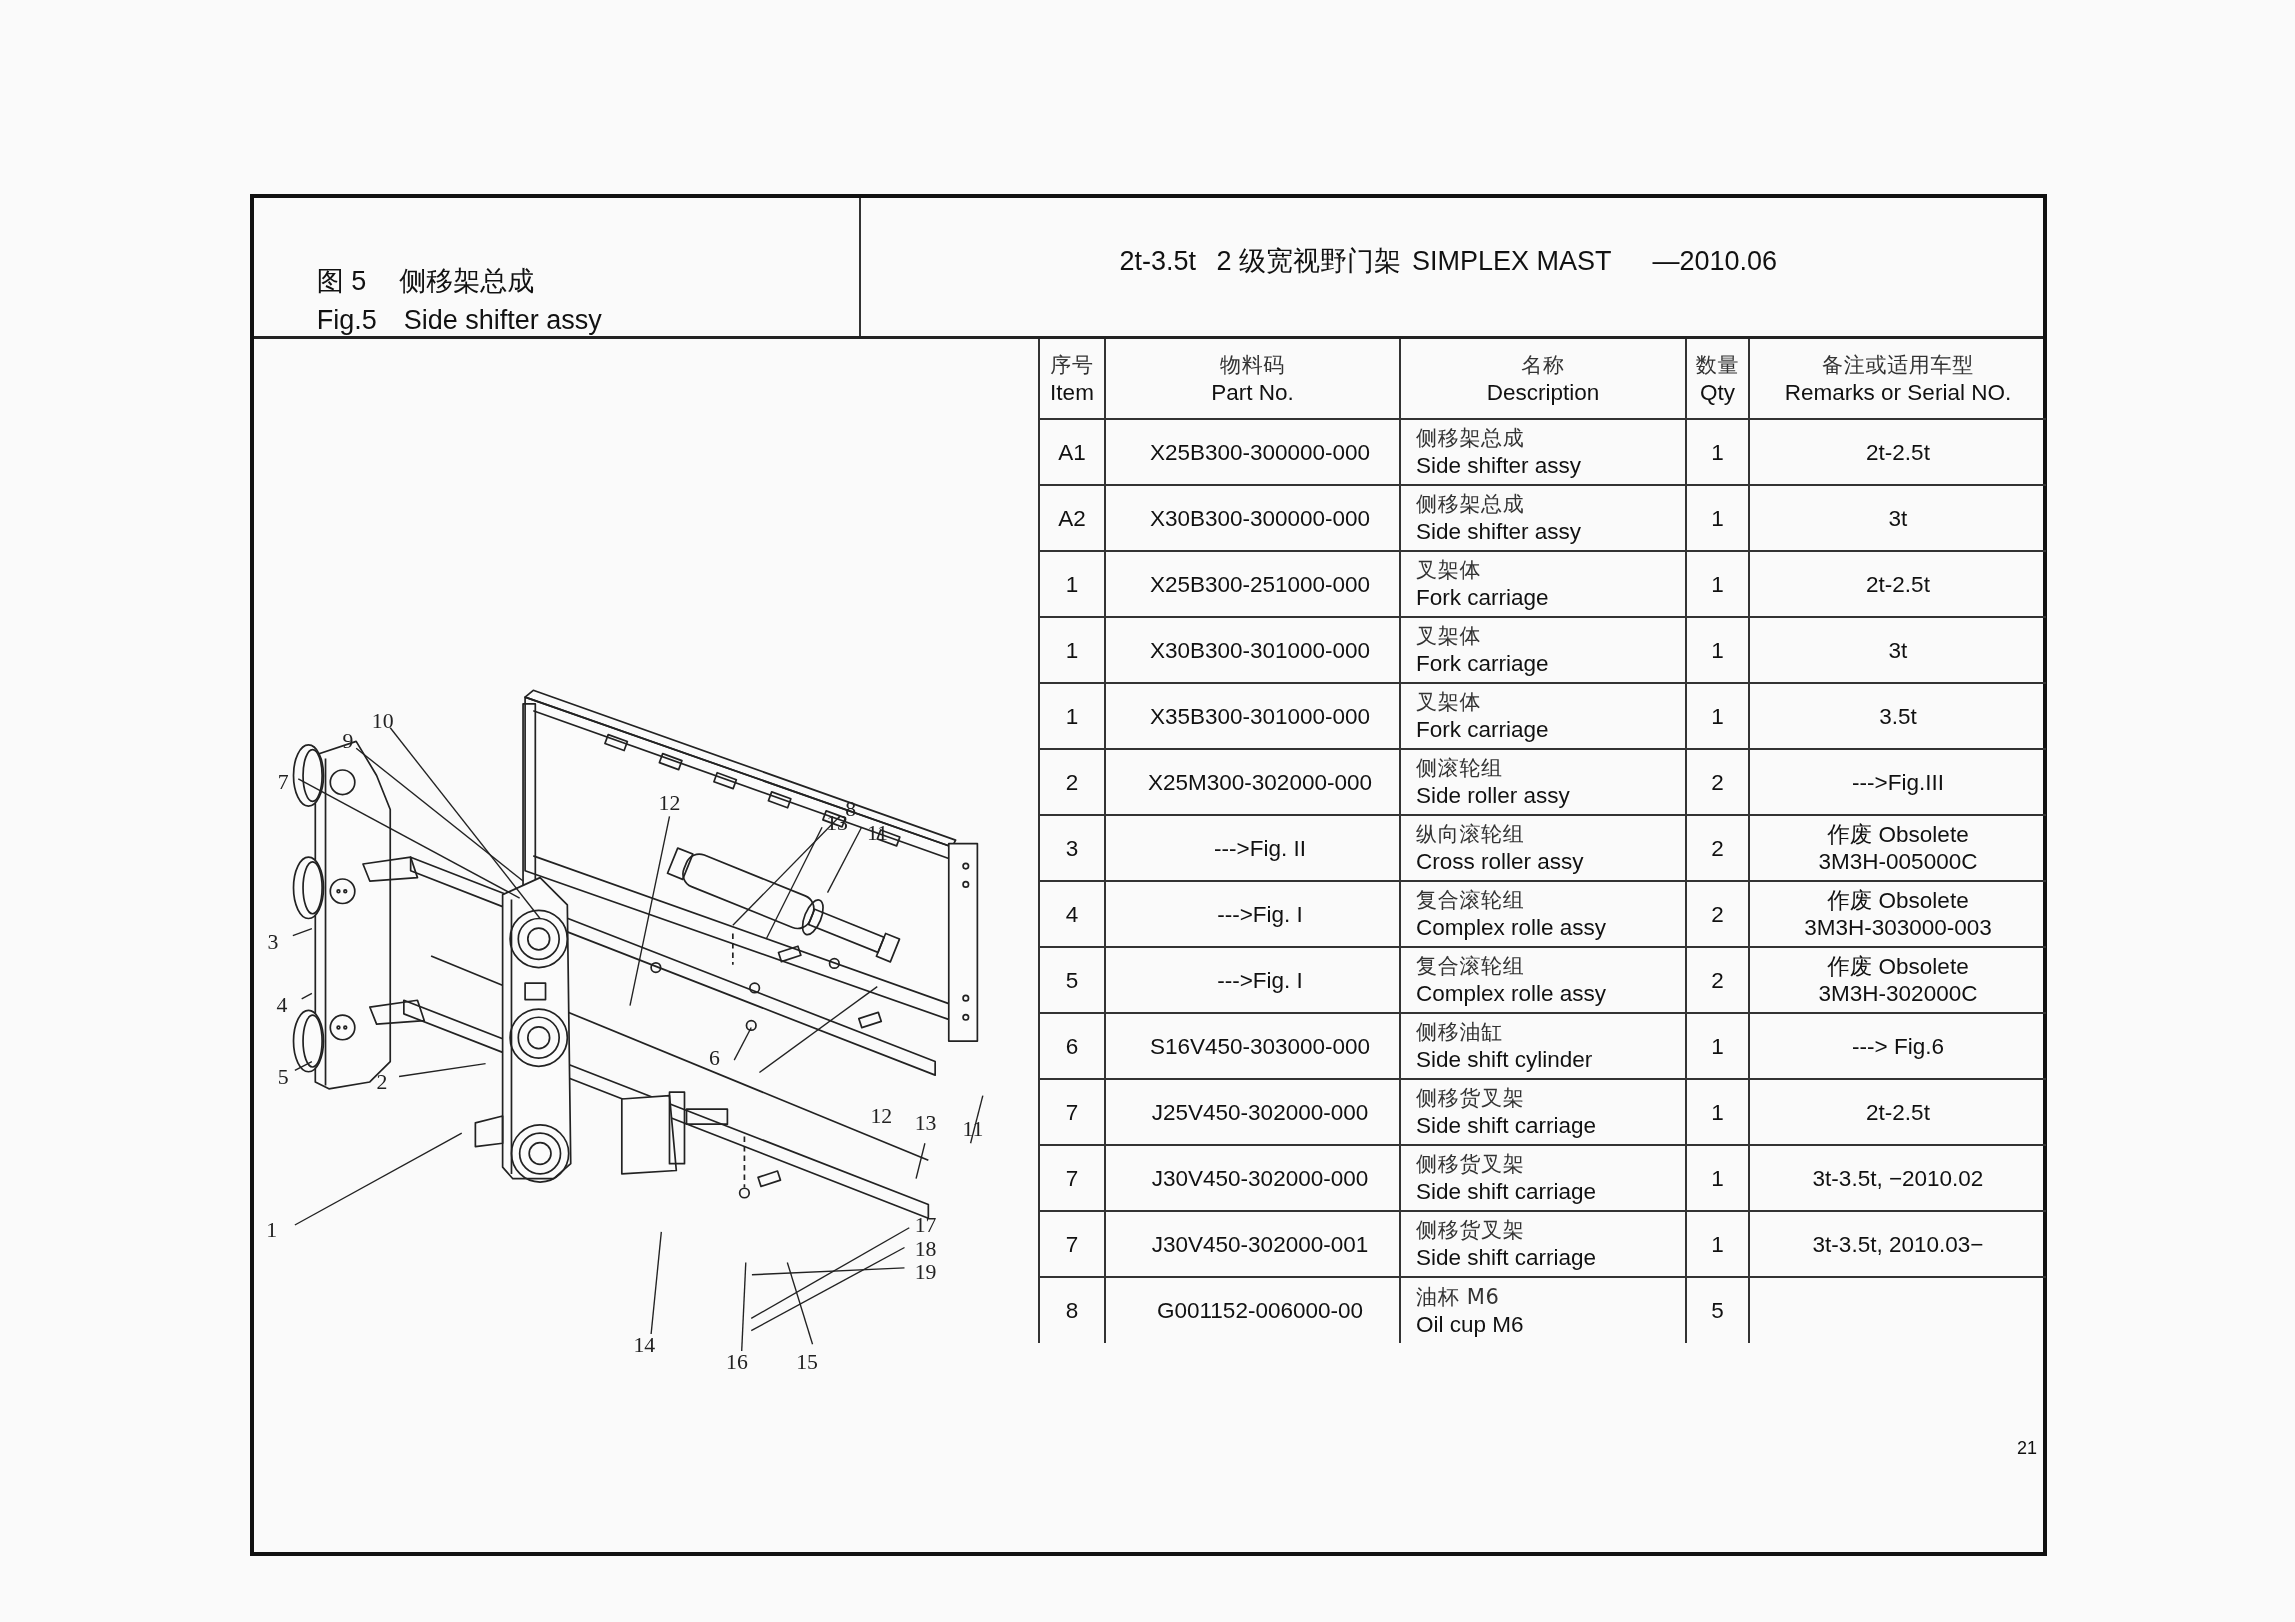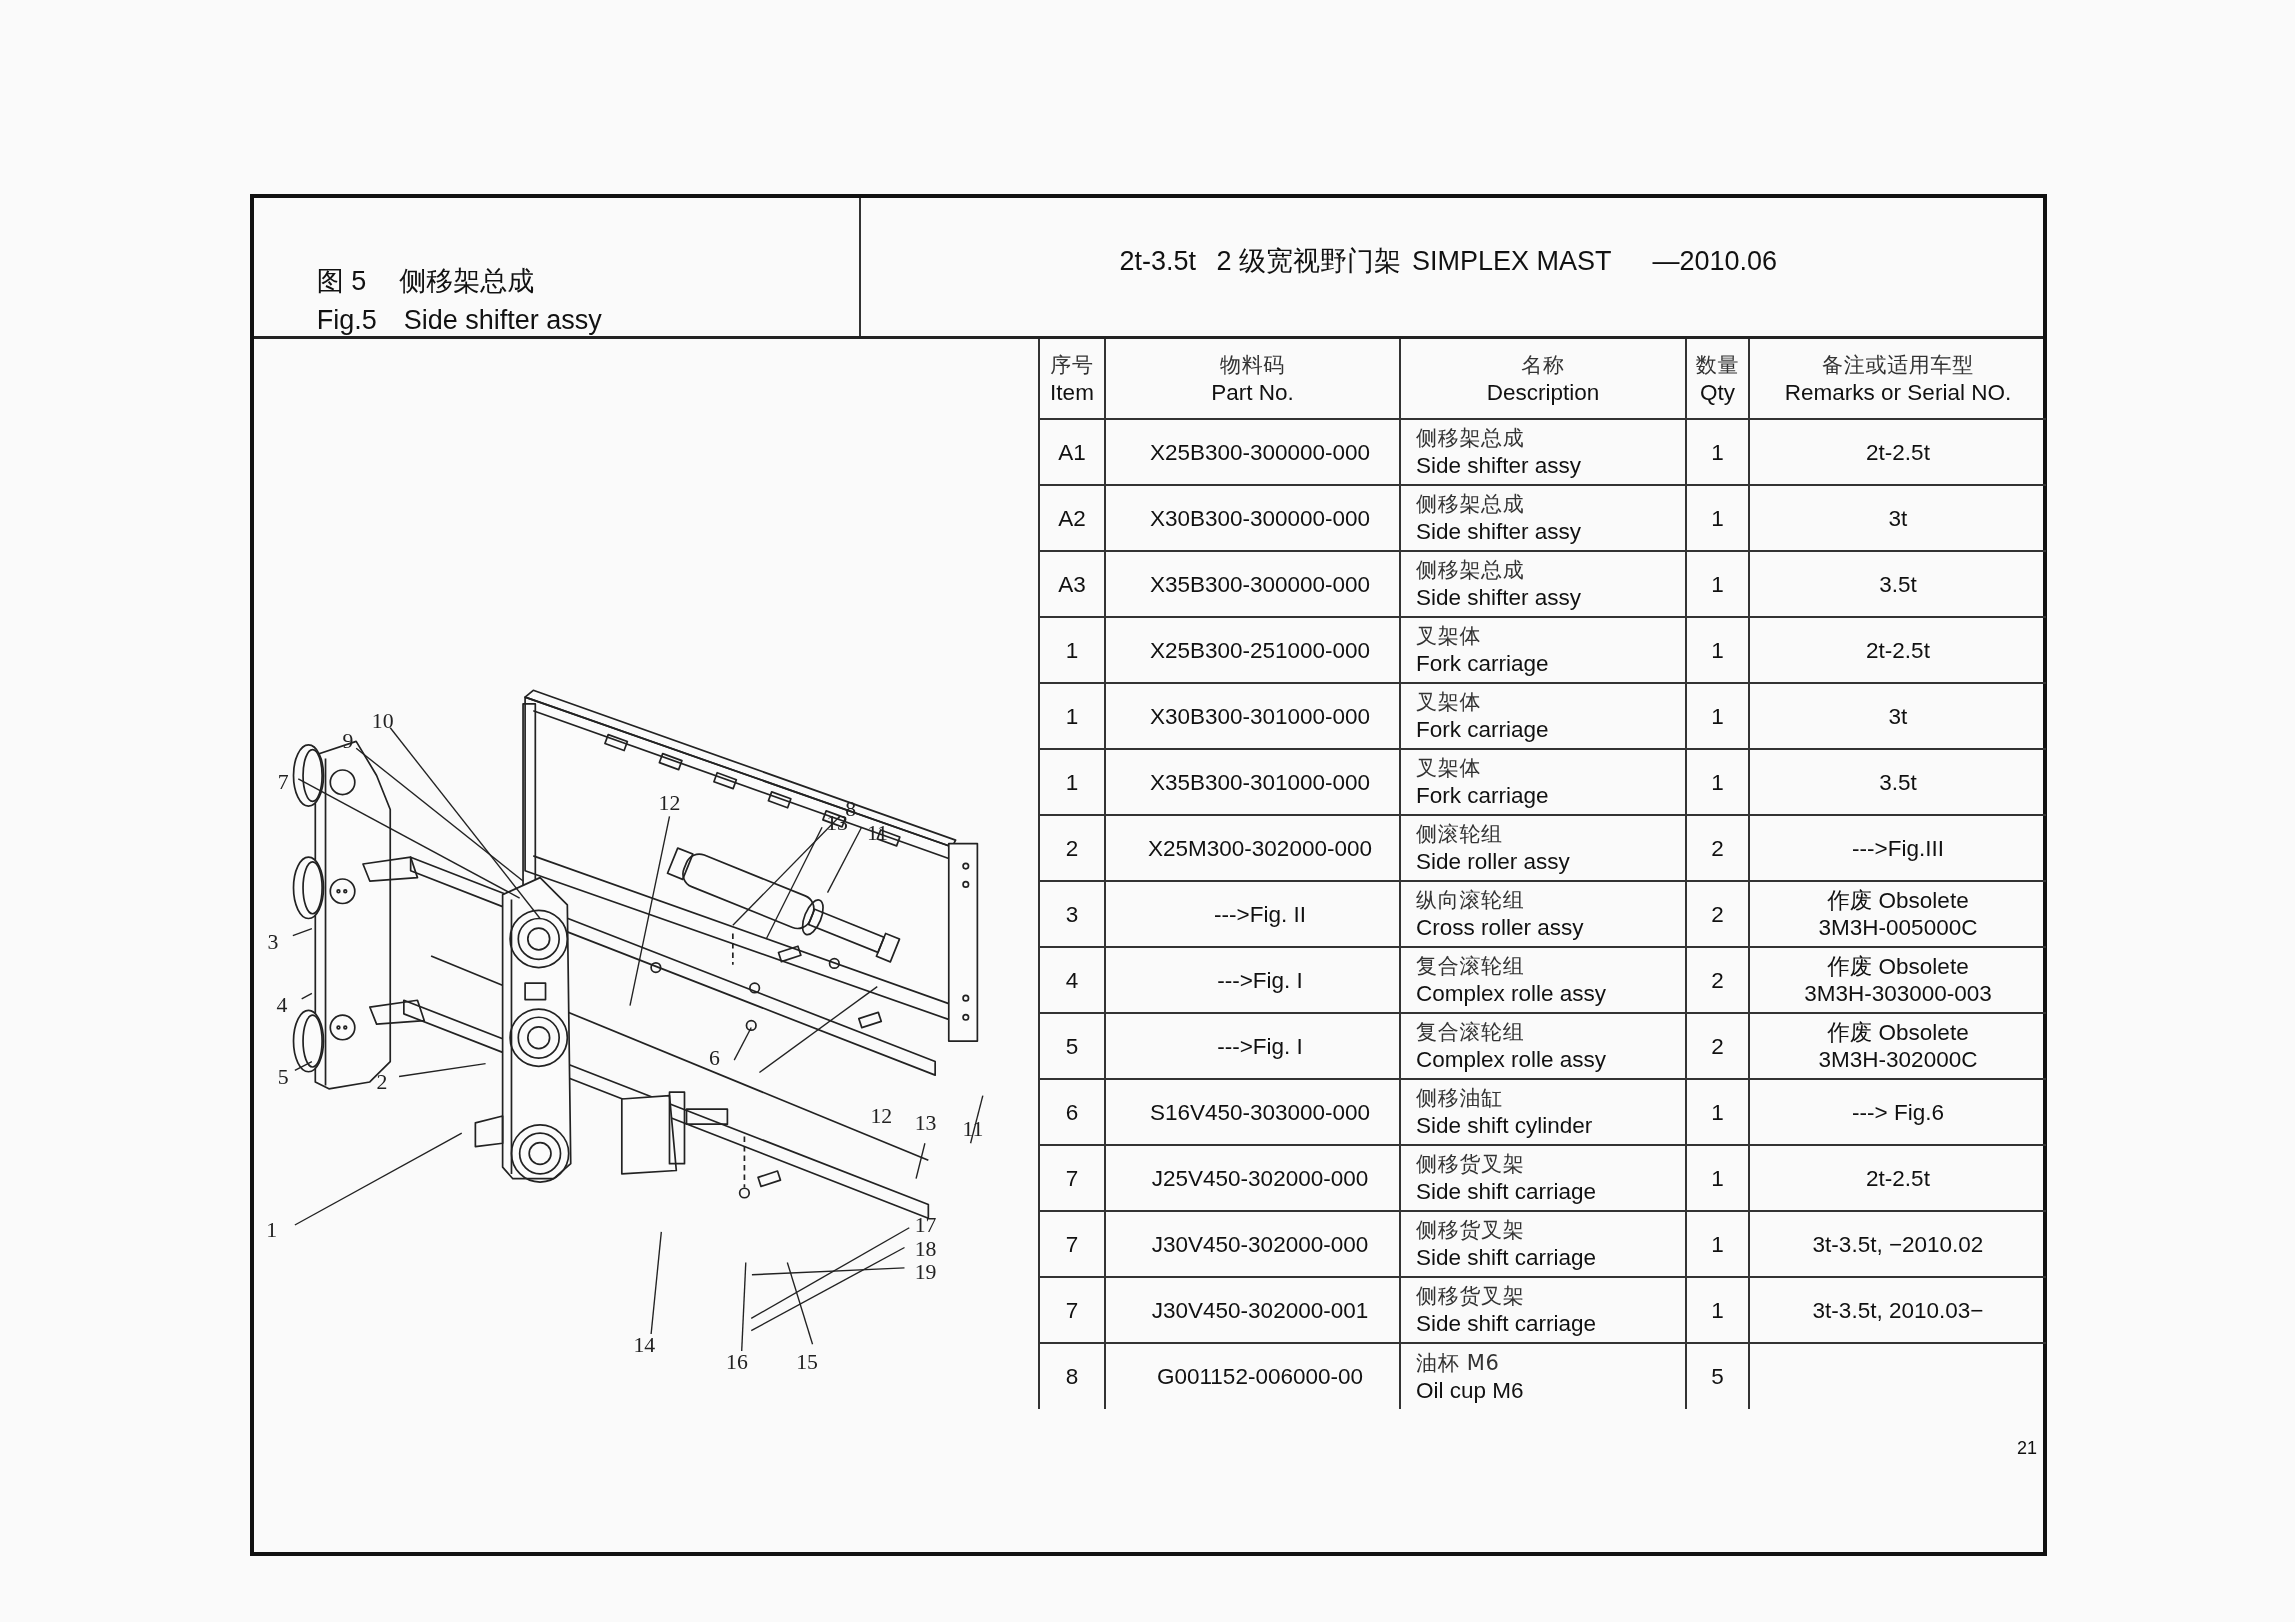"A3" tr.row { html: <tr> <td><span>A3</span></td> <td><span>X35B300-300000-000</span></td> <td> <span>侧移架总成</span> <span>Side shifter assy</span> </td> <td><span>1</span></td> <td> <span>3.5t</span> <span></span> </td> </tr> -> none }
